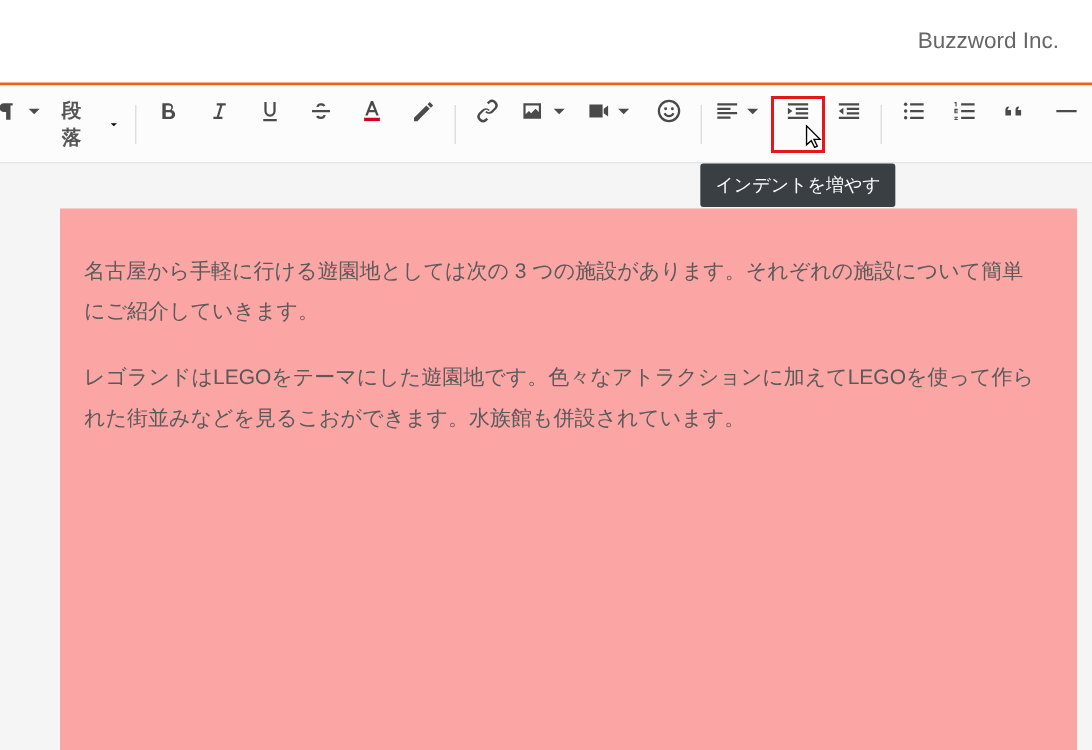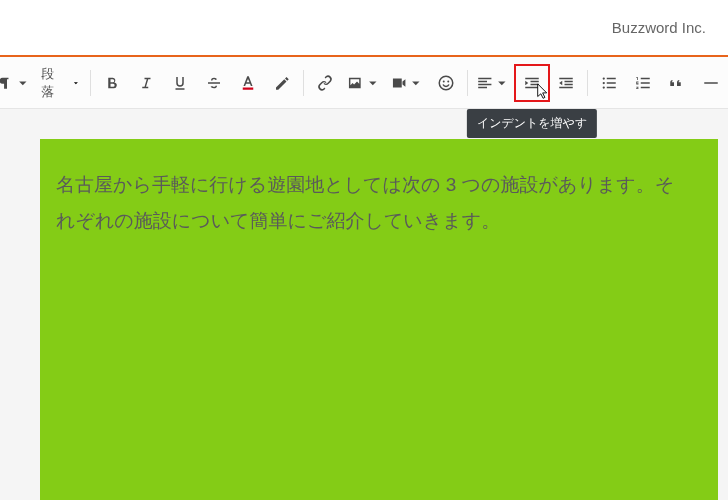"段落" .paragraph-select { font-weight: none -> bold }
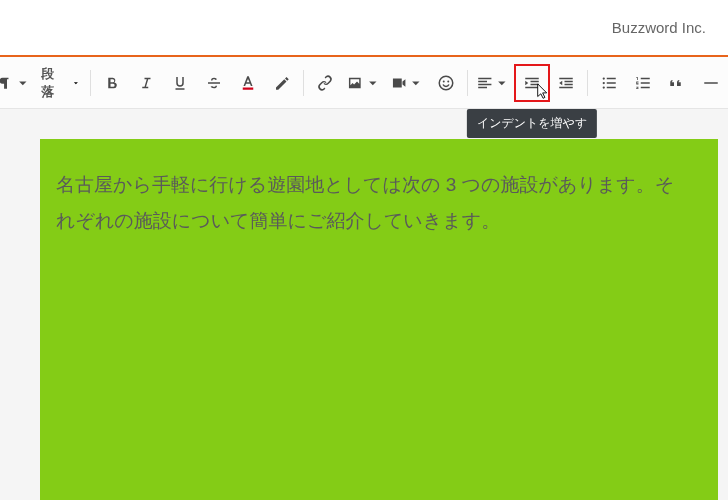"インデントを増やす" .tbtn { align-items: center -> flex-start }
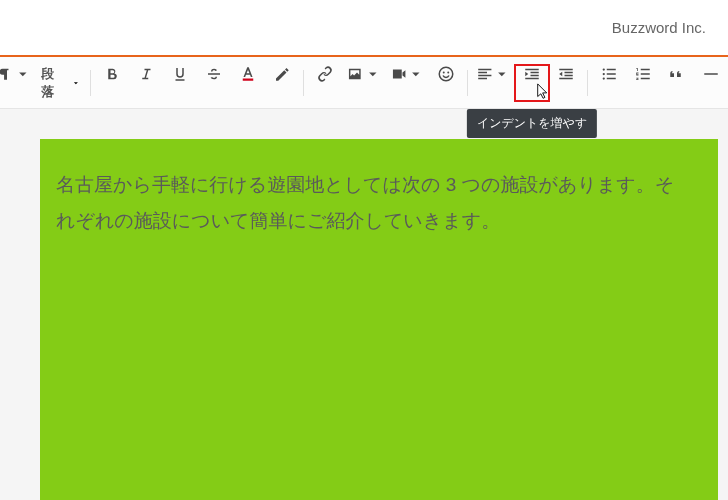"名古屋から手軽に行ける遊園地としては次の 3" .content { background: #84cc16 -> #fca5a5; font-size: 19px -> 14px }
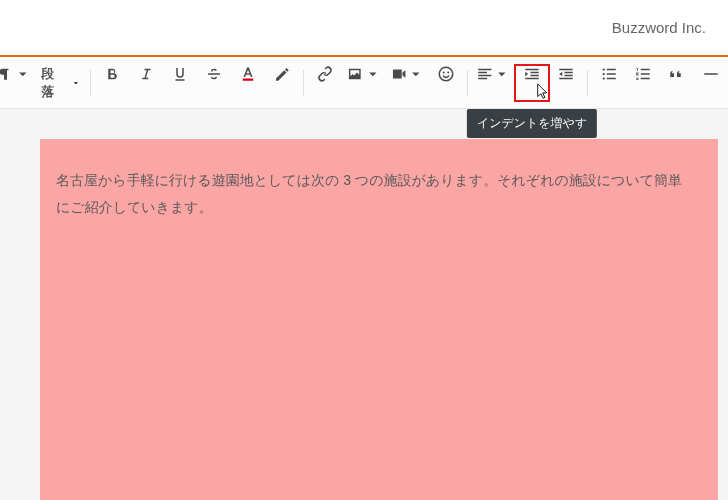"レゴランドはLEGOをテーマにした遊園地です。色々なアトラクションに加えてLEG" p { html: none -> <p>レゴランドはLEGOをテーマにした遊園地です。色々なアトラクションに加えてLEGOを使って作られた街並みなどを見るこおができます。水族館も併設されています。</p> }
